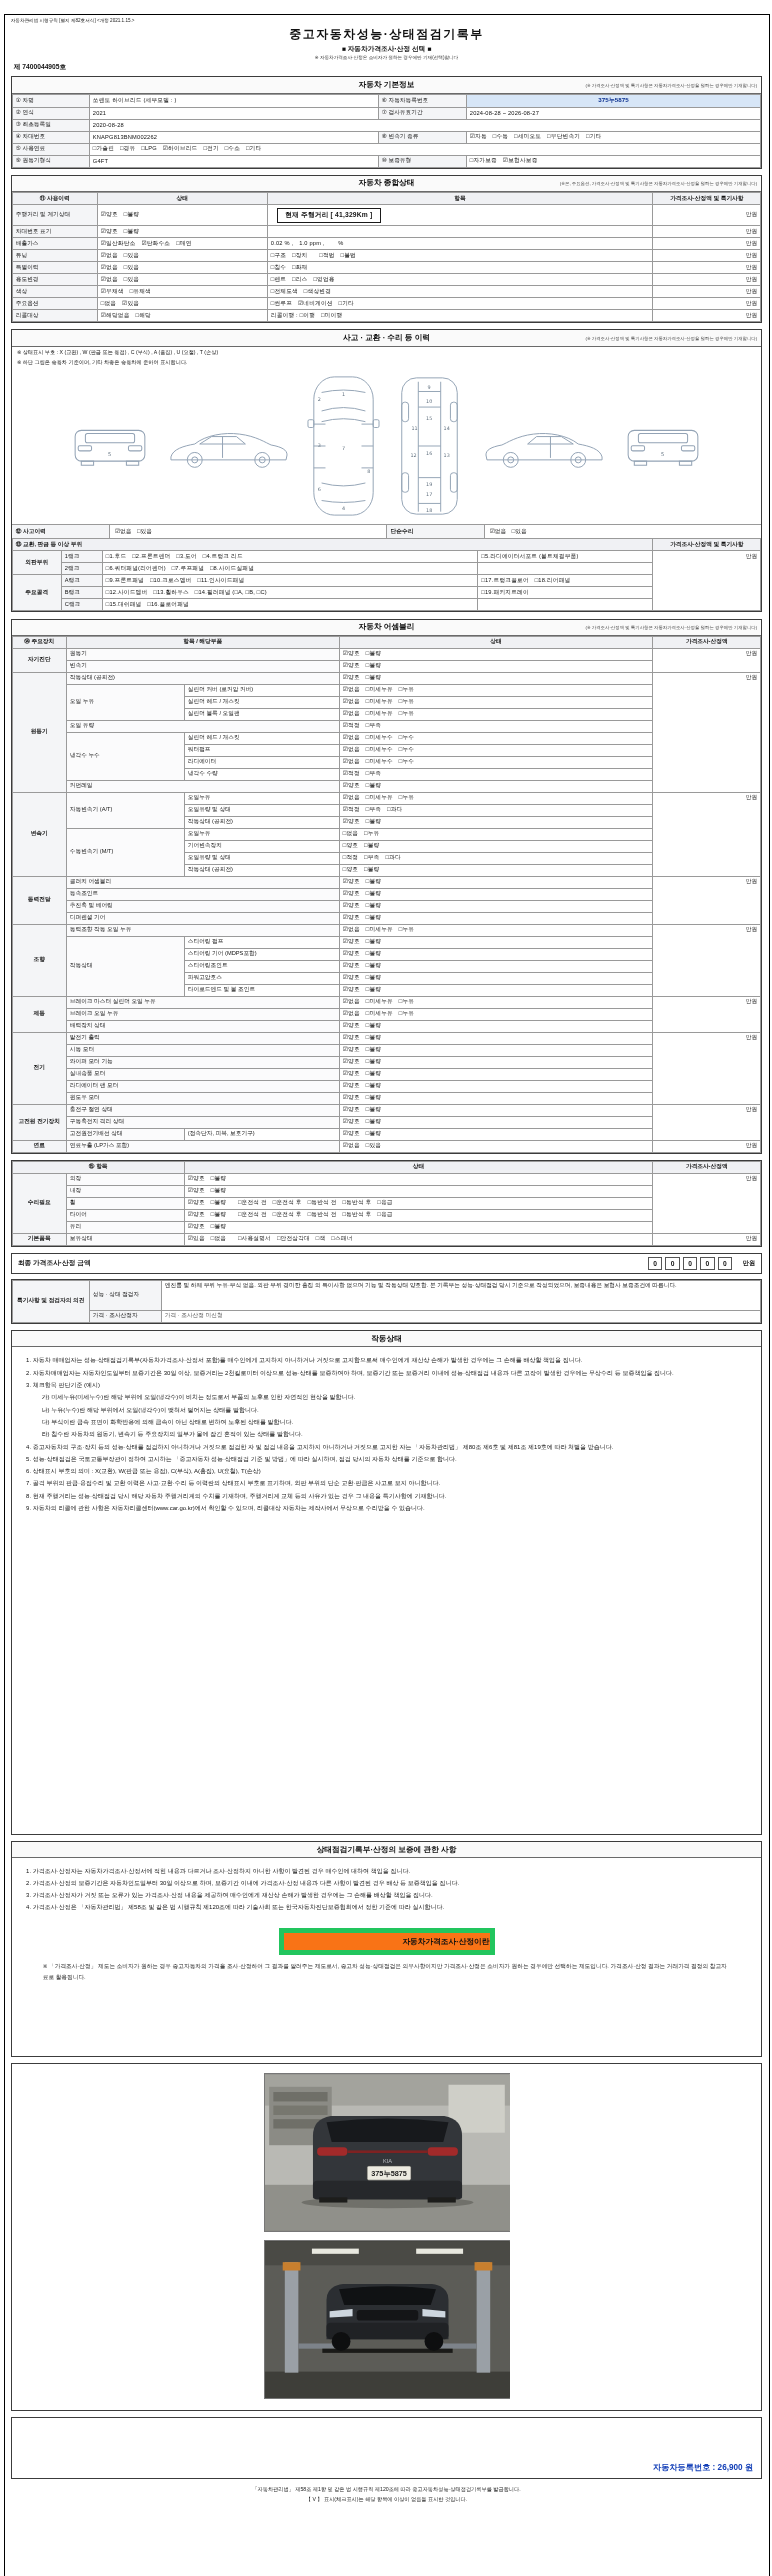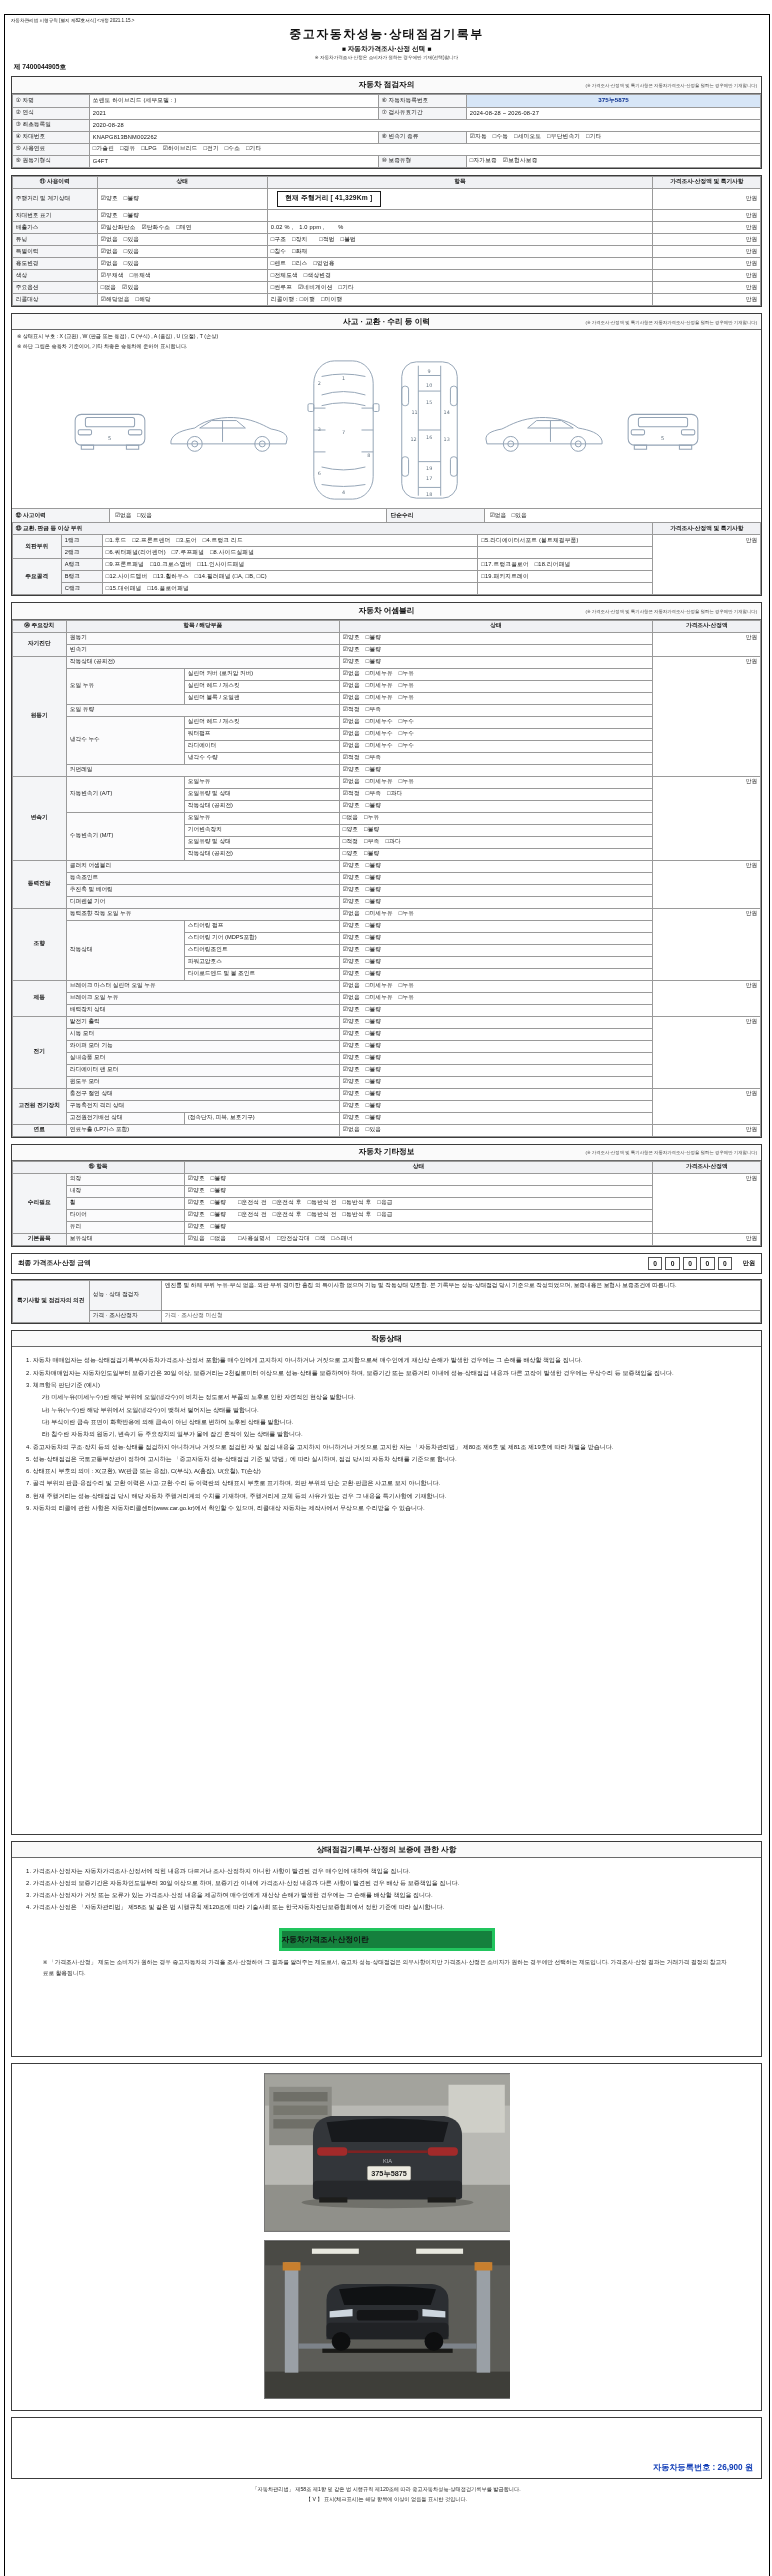"자동차 점검자의" span { text: 점검자의 -> 기본정보 }
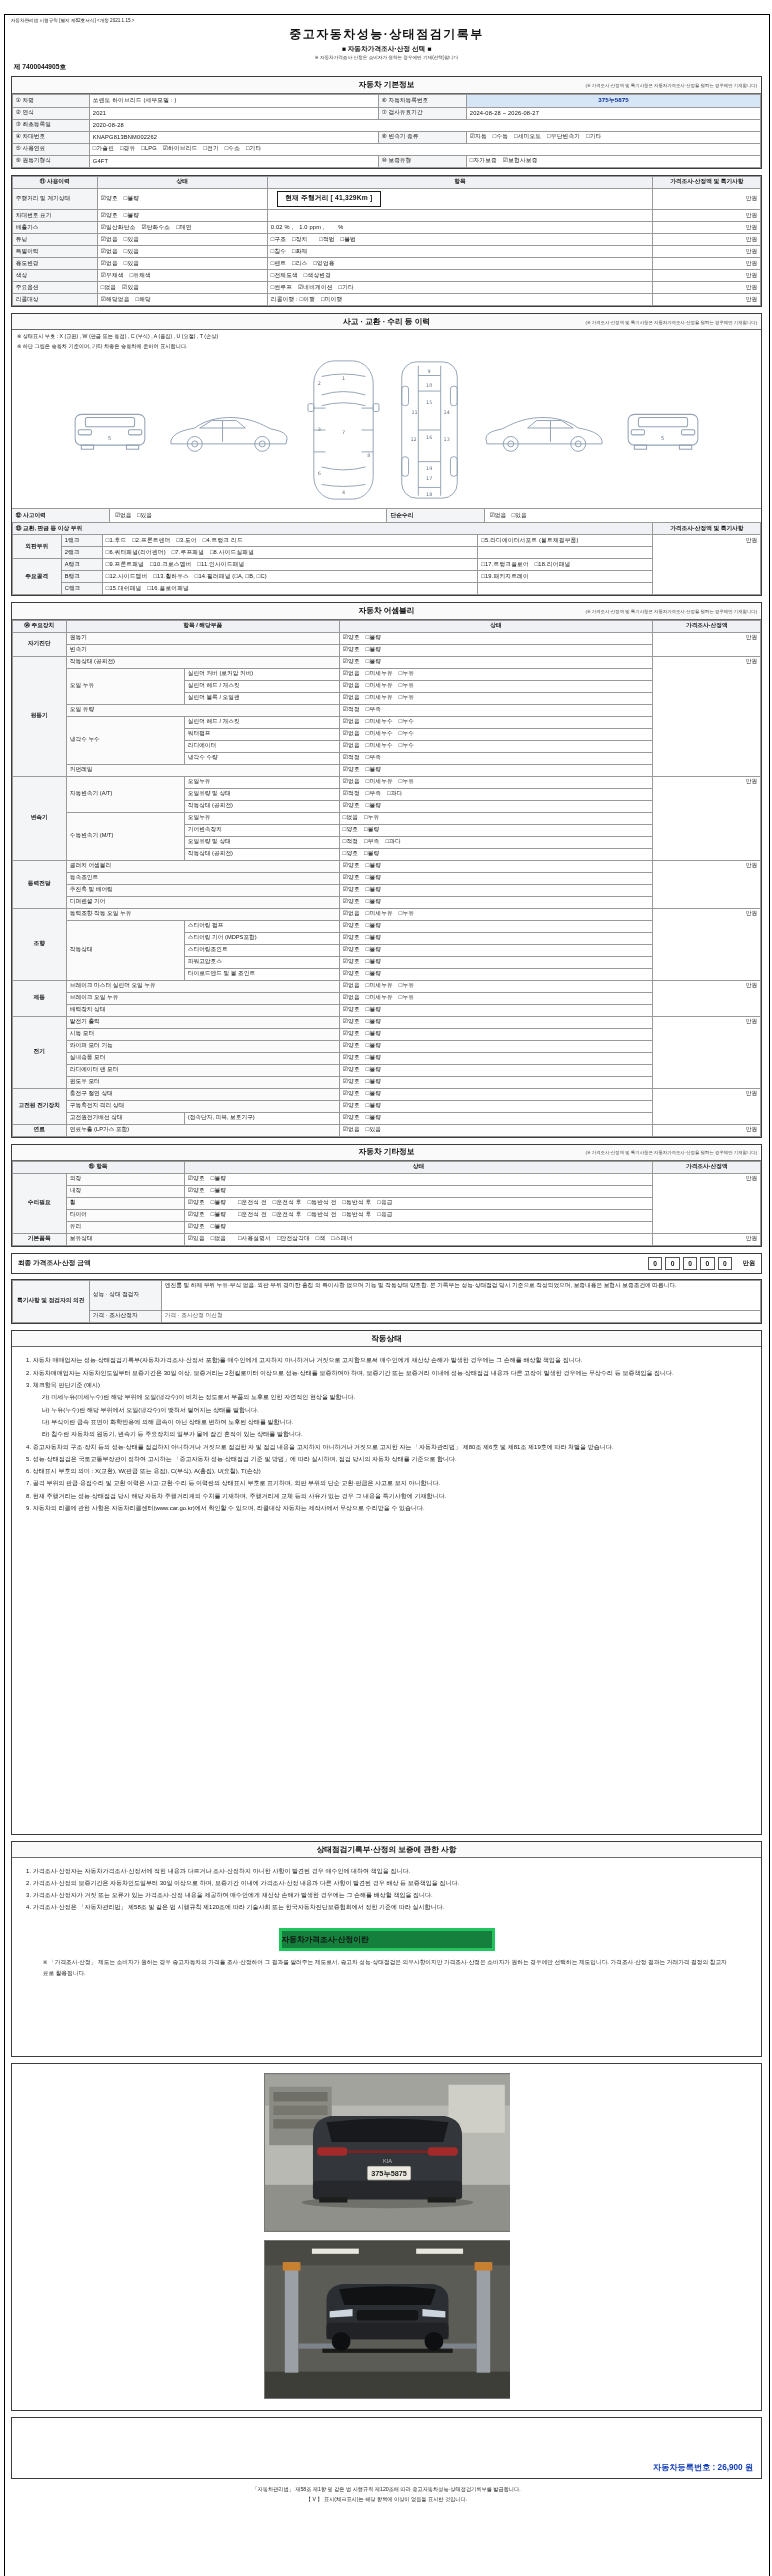"자동차 종합상태" div.sec-head { html: none -> <div> <span>자동차 종합상태</span> <span>(※은, 주요옵션, 가격조사·산정액 및 특기사항은 자동차가격조사·산정을 원하는 경우에만 기재합니다)</span> </div> }
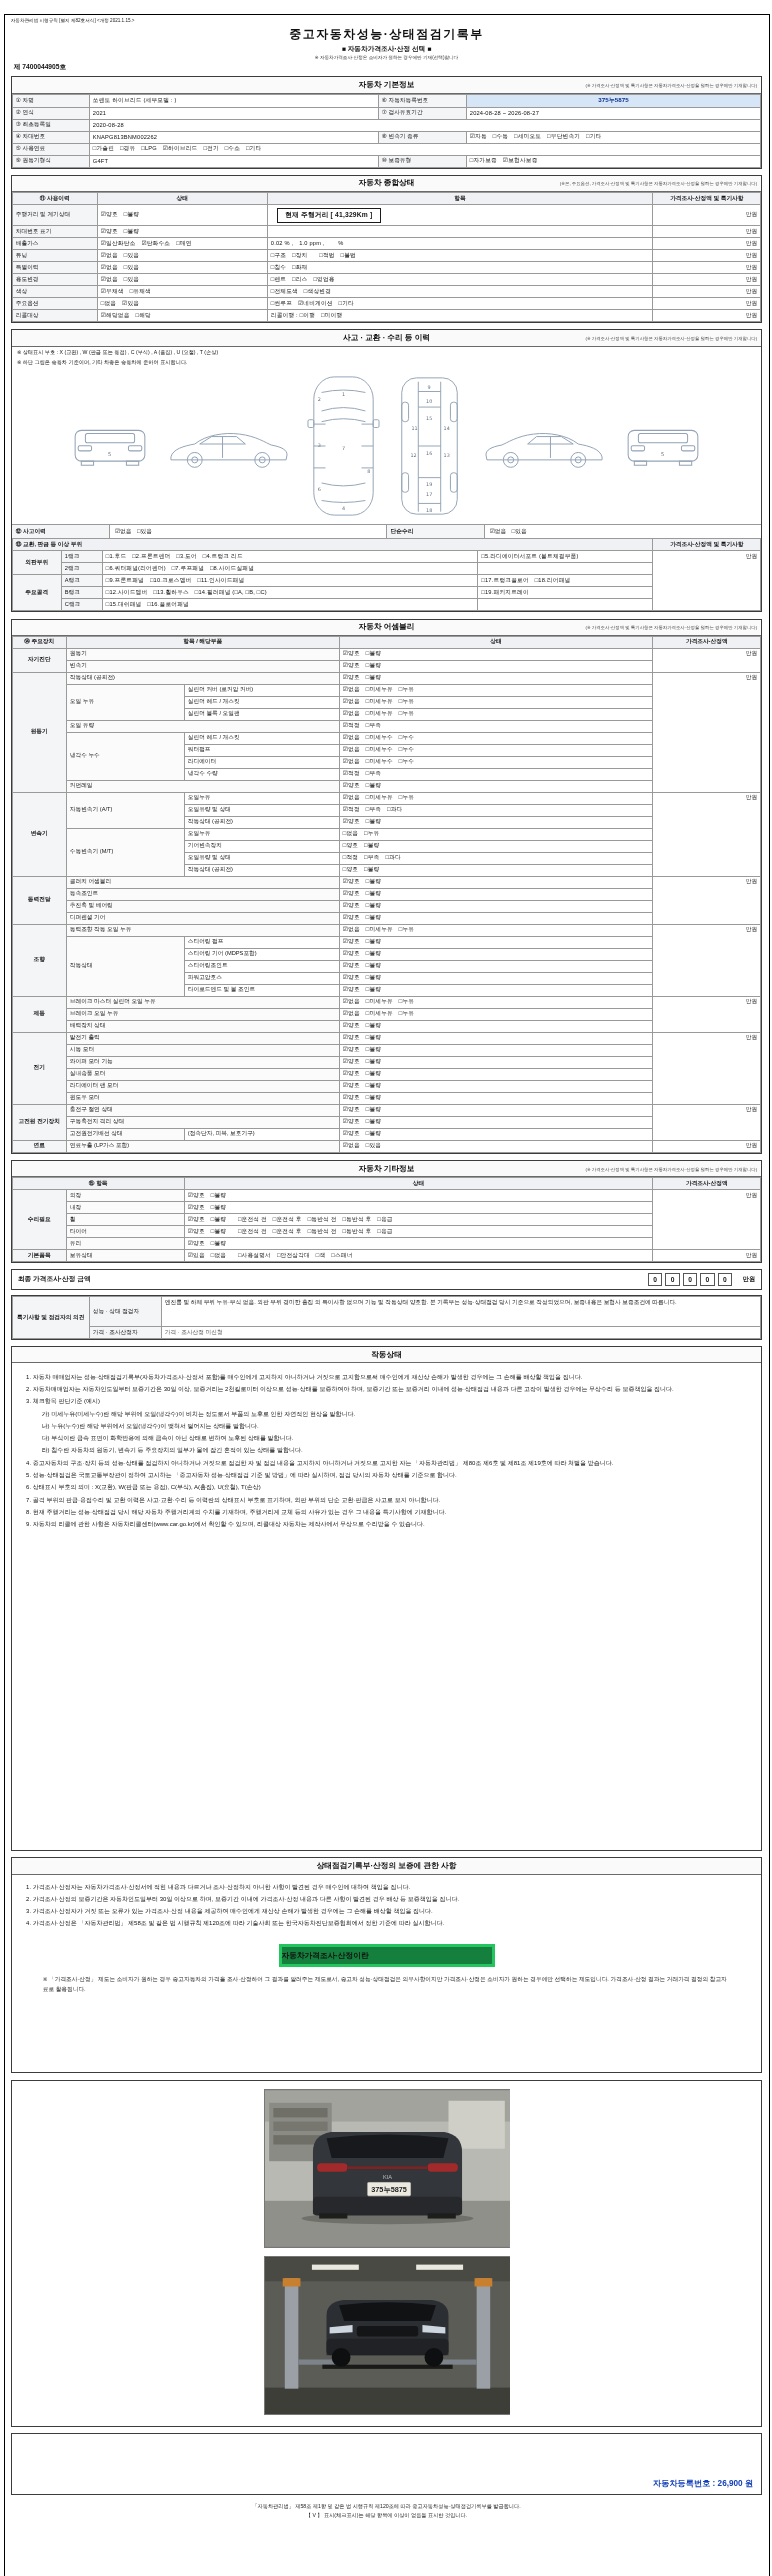"자동차 기타정보" div.sec-head { html: <div> <span>자동차 기타정보</span> <span>(※ 가격조사·산정액 및 특기사항은 자동차가격조사·산정을 원하는 경우에만 기재합니다)</span> </div> -> none }
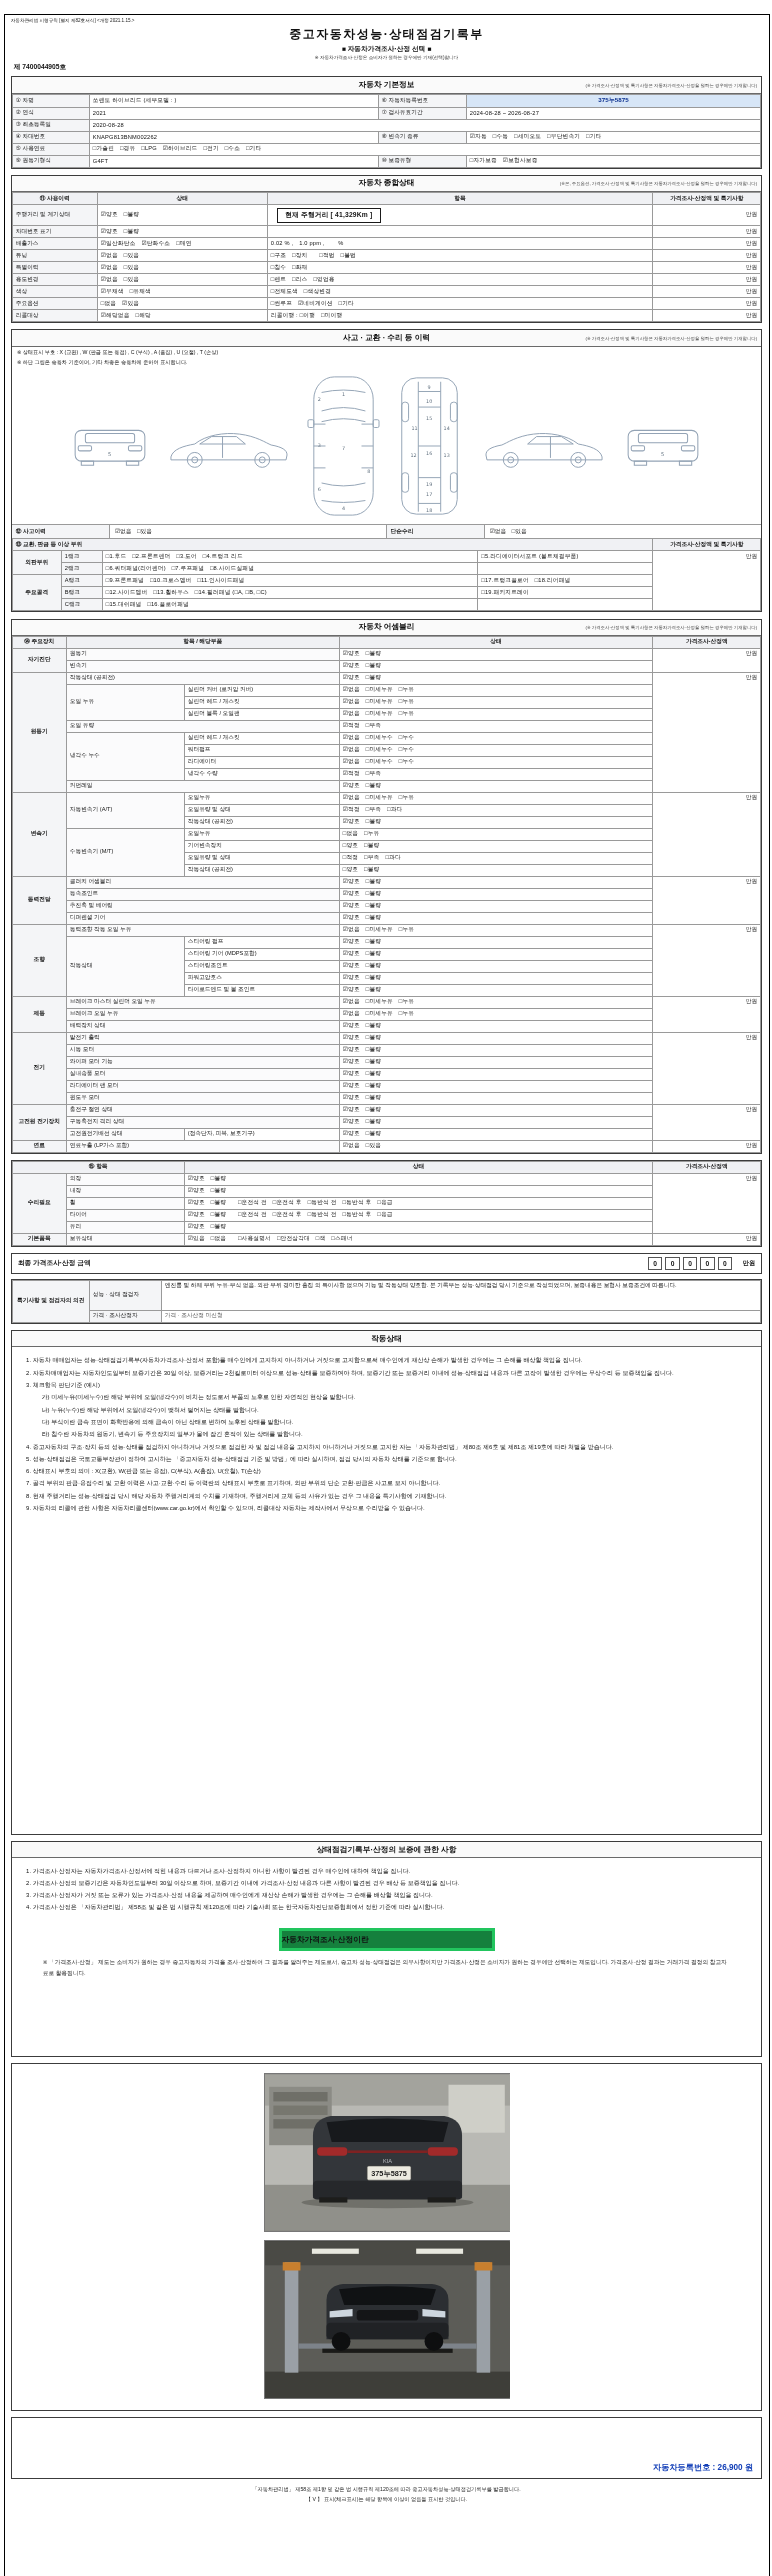"자동차가격조사·산정이란" .box-title { background: #15803d -> #f97316; border: 3px solid #22c55e -> 5px solid #22c55e; text-align: left -> right }
